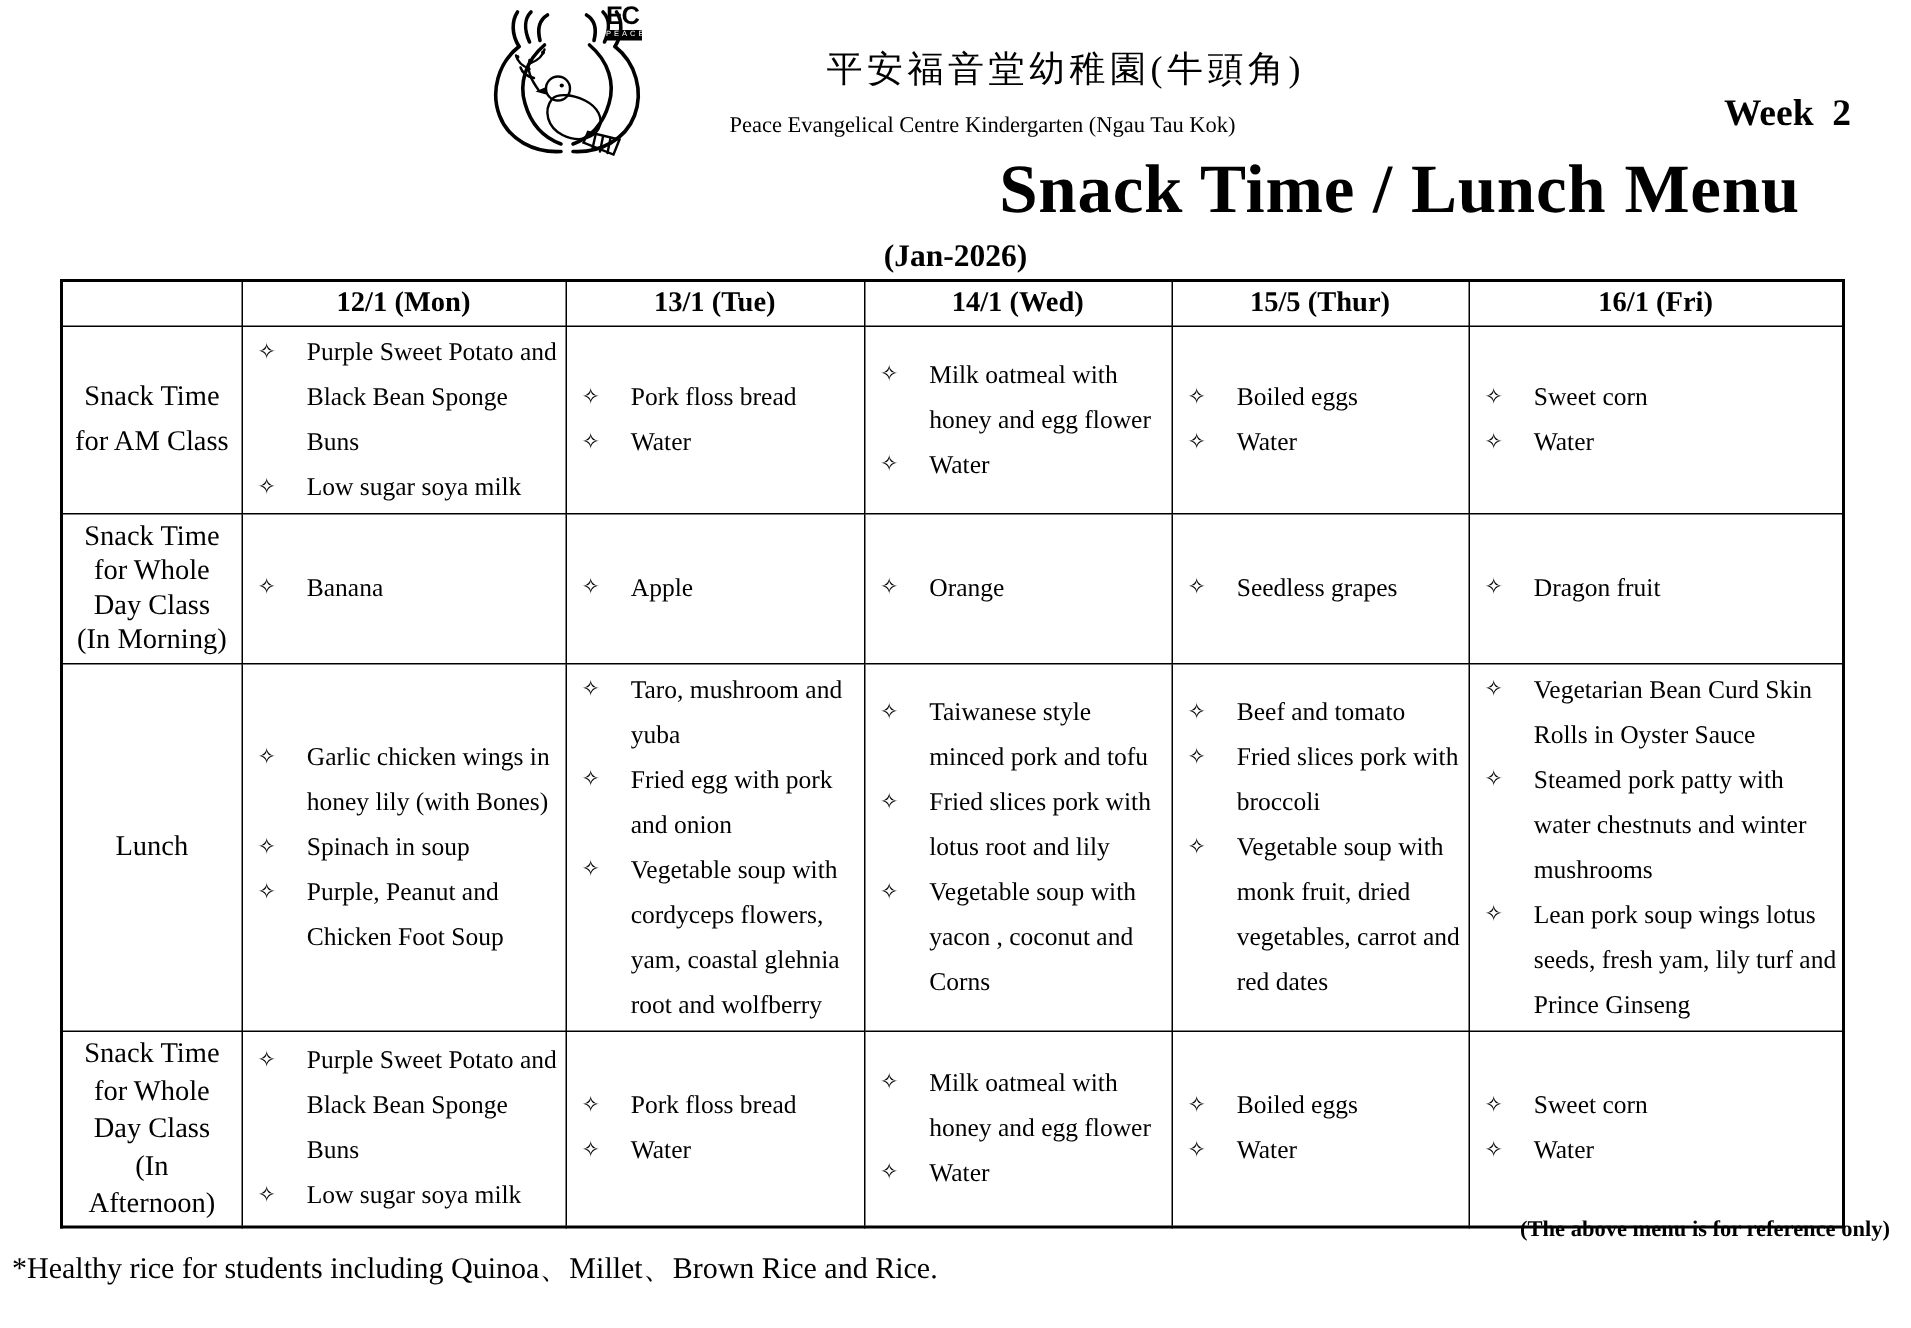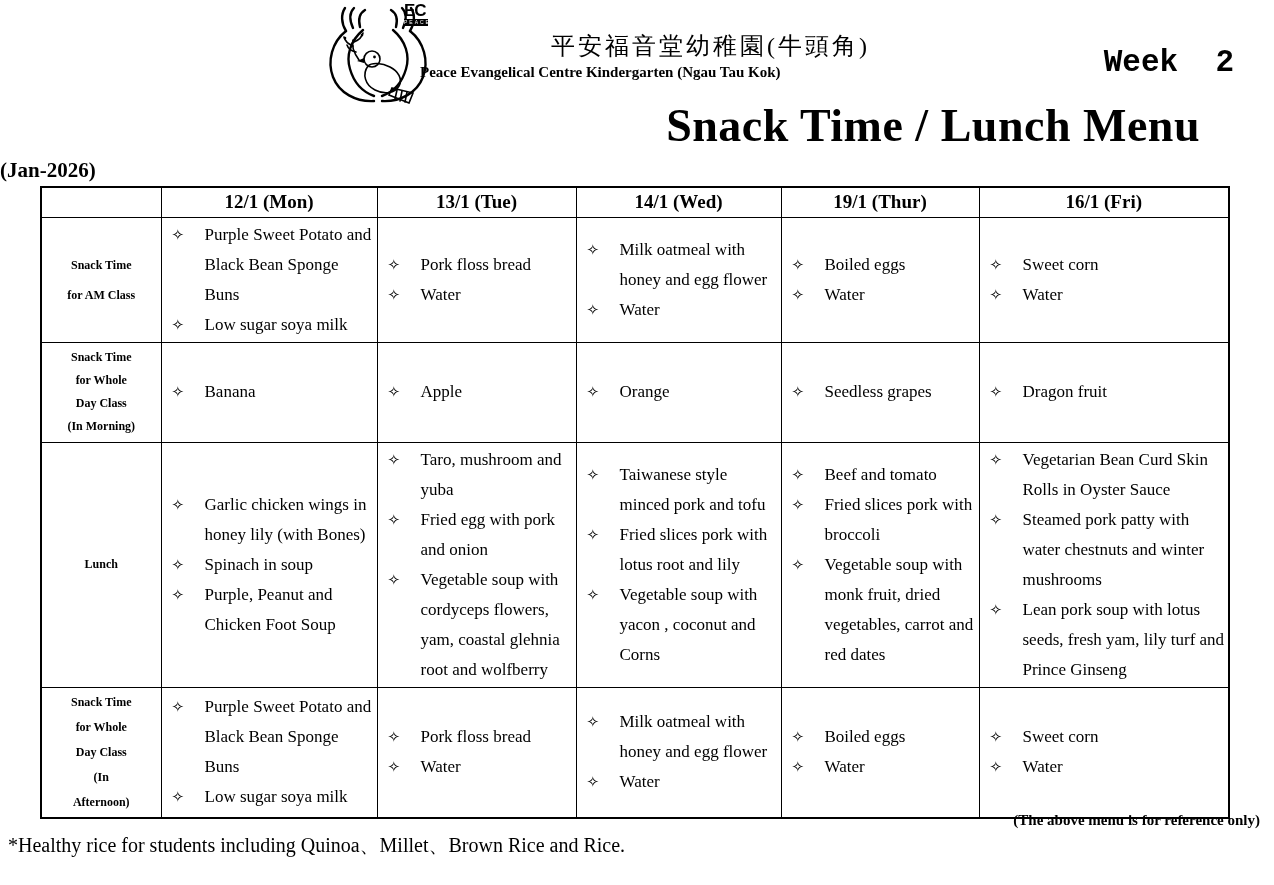"Peace Evangelical Centre Kindergarten" .hdr-en { font-weight: bold -> normal; text-align: none -> center; top: 64px -> 76px }
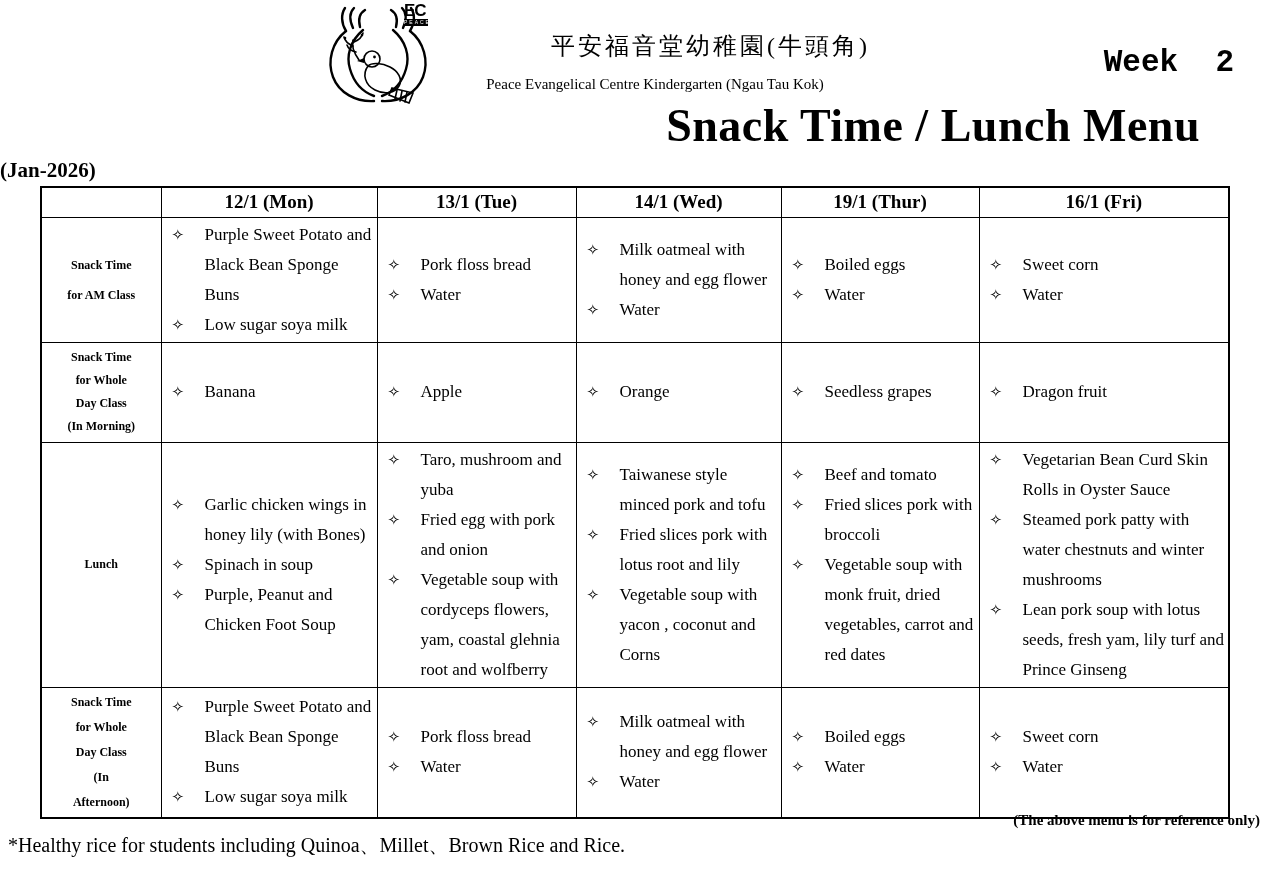"Week 2" .week { font-family: Liberation Mono, monospace -> none; font-size: 31px -> 25px; top: 45px -> 62px }
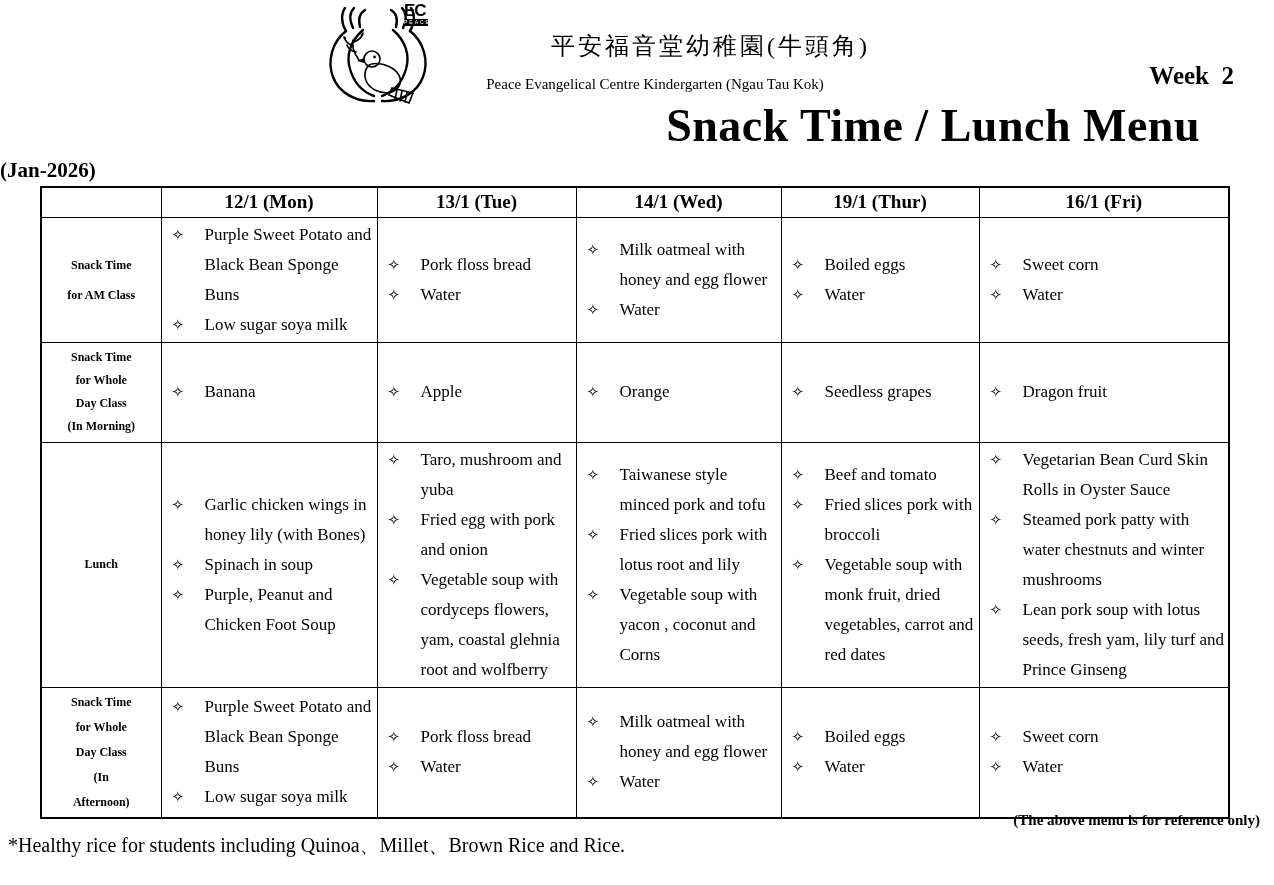"(Jan-2026)" .subtitle { text-align: left -> center }
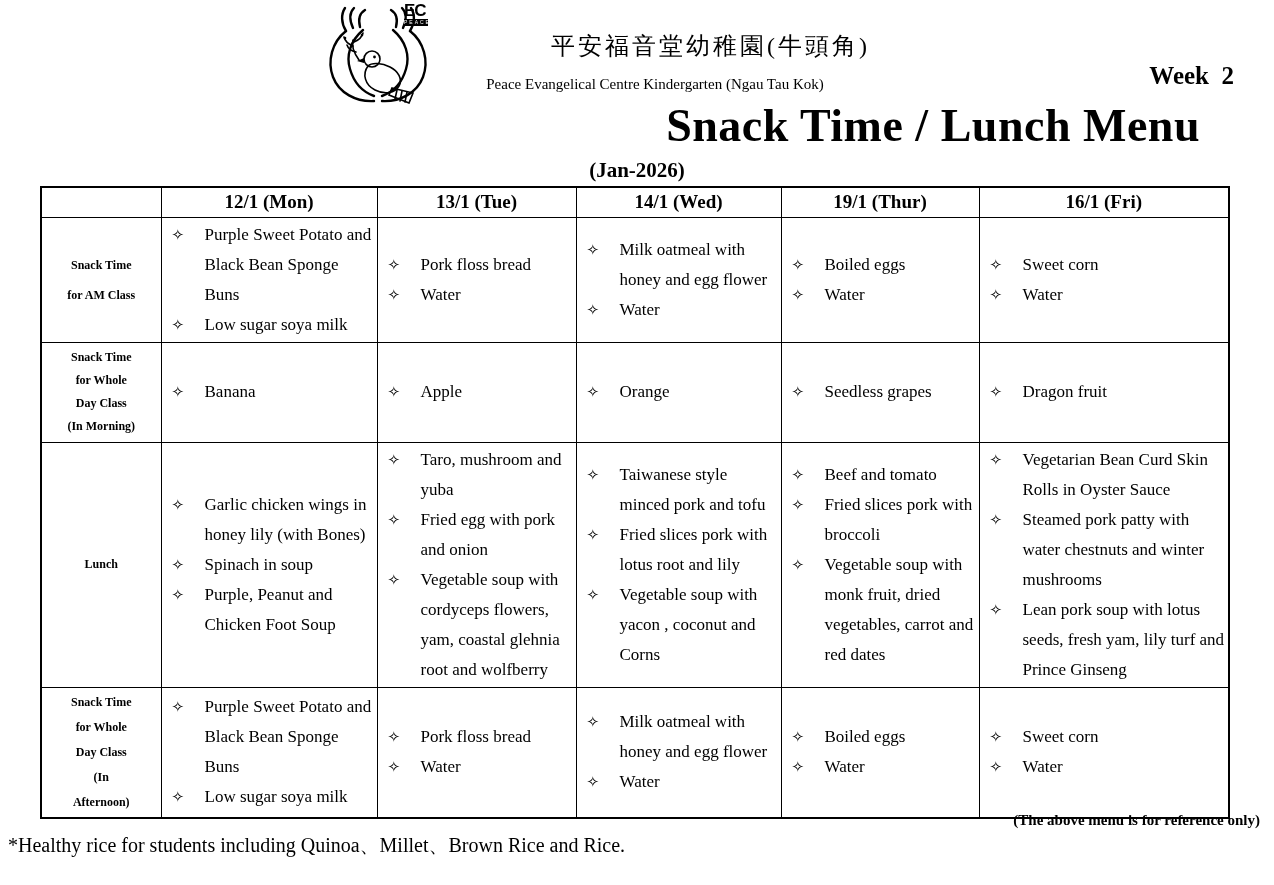"19/1 (Thur)" th { text: 19/1 -> 15/5 }
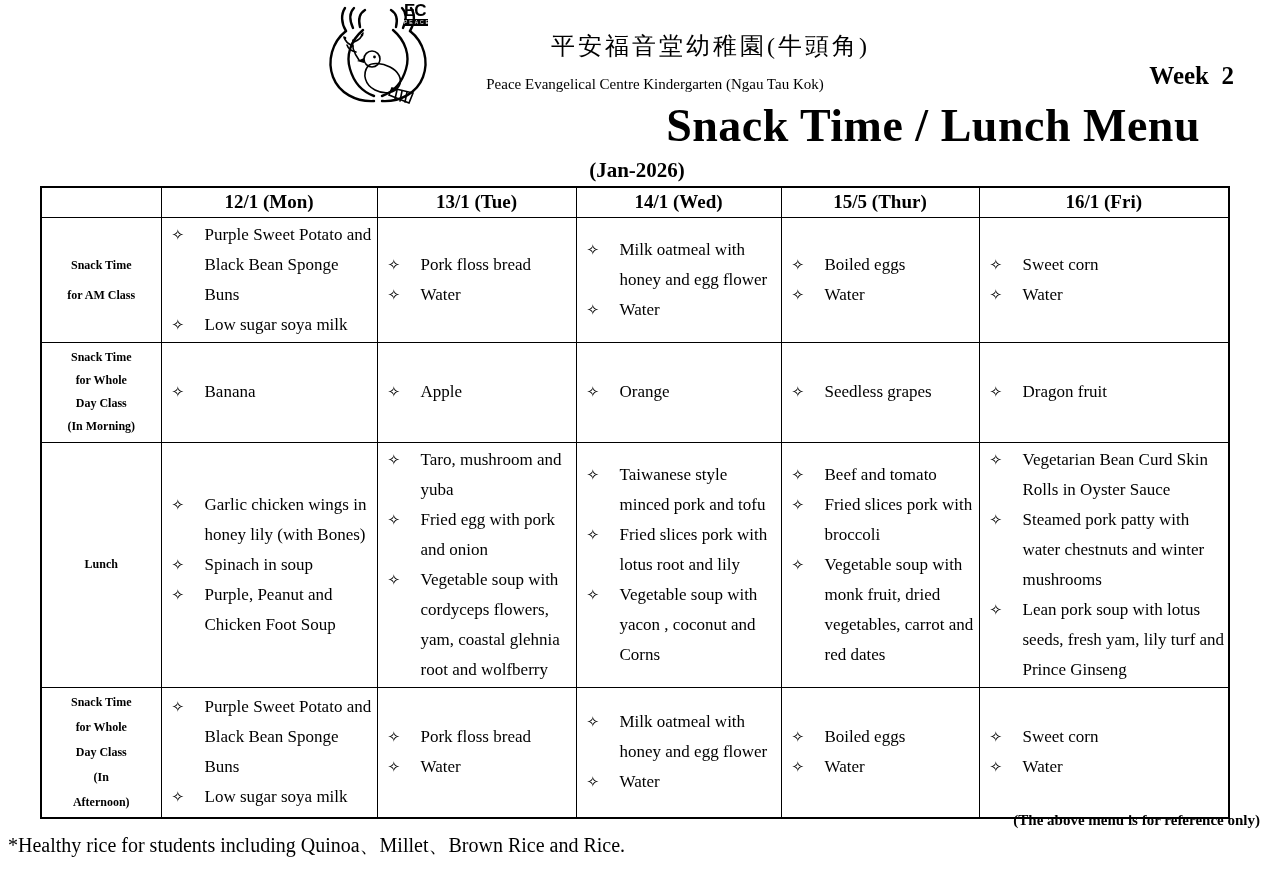"Snack Time" .menu tbody th.rlabel { font-size: 12px -> 19px; font-weight: bold -> normal }
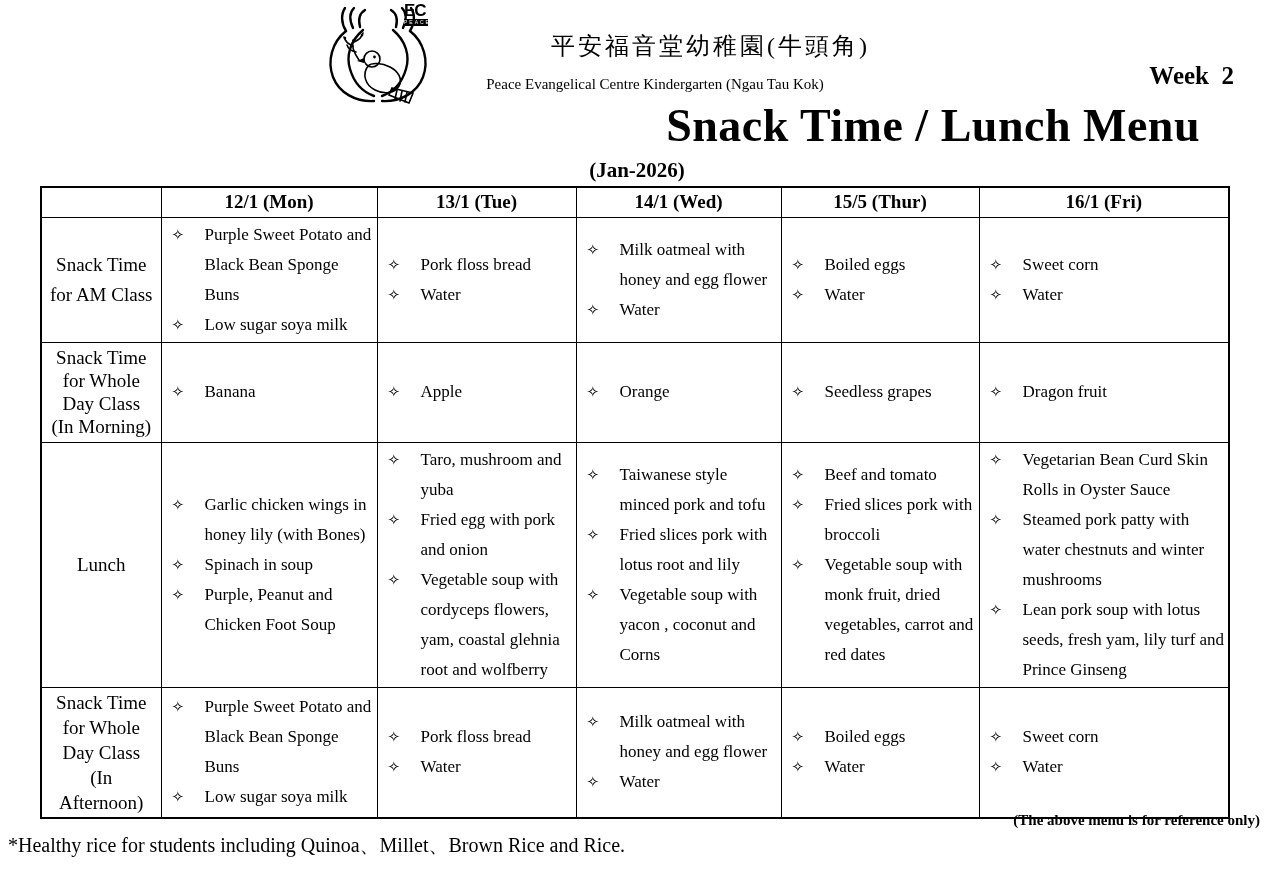"Lean pork soup with lotus" span.itext { text: with -> wings }
